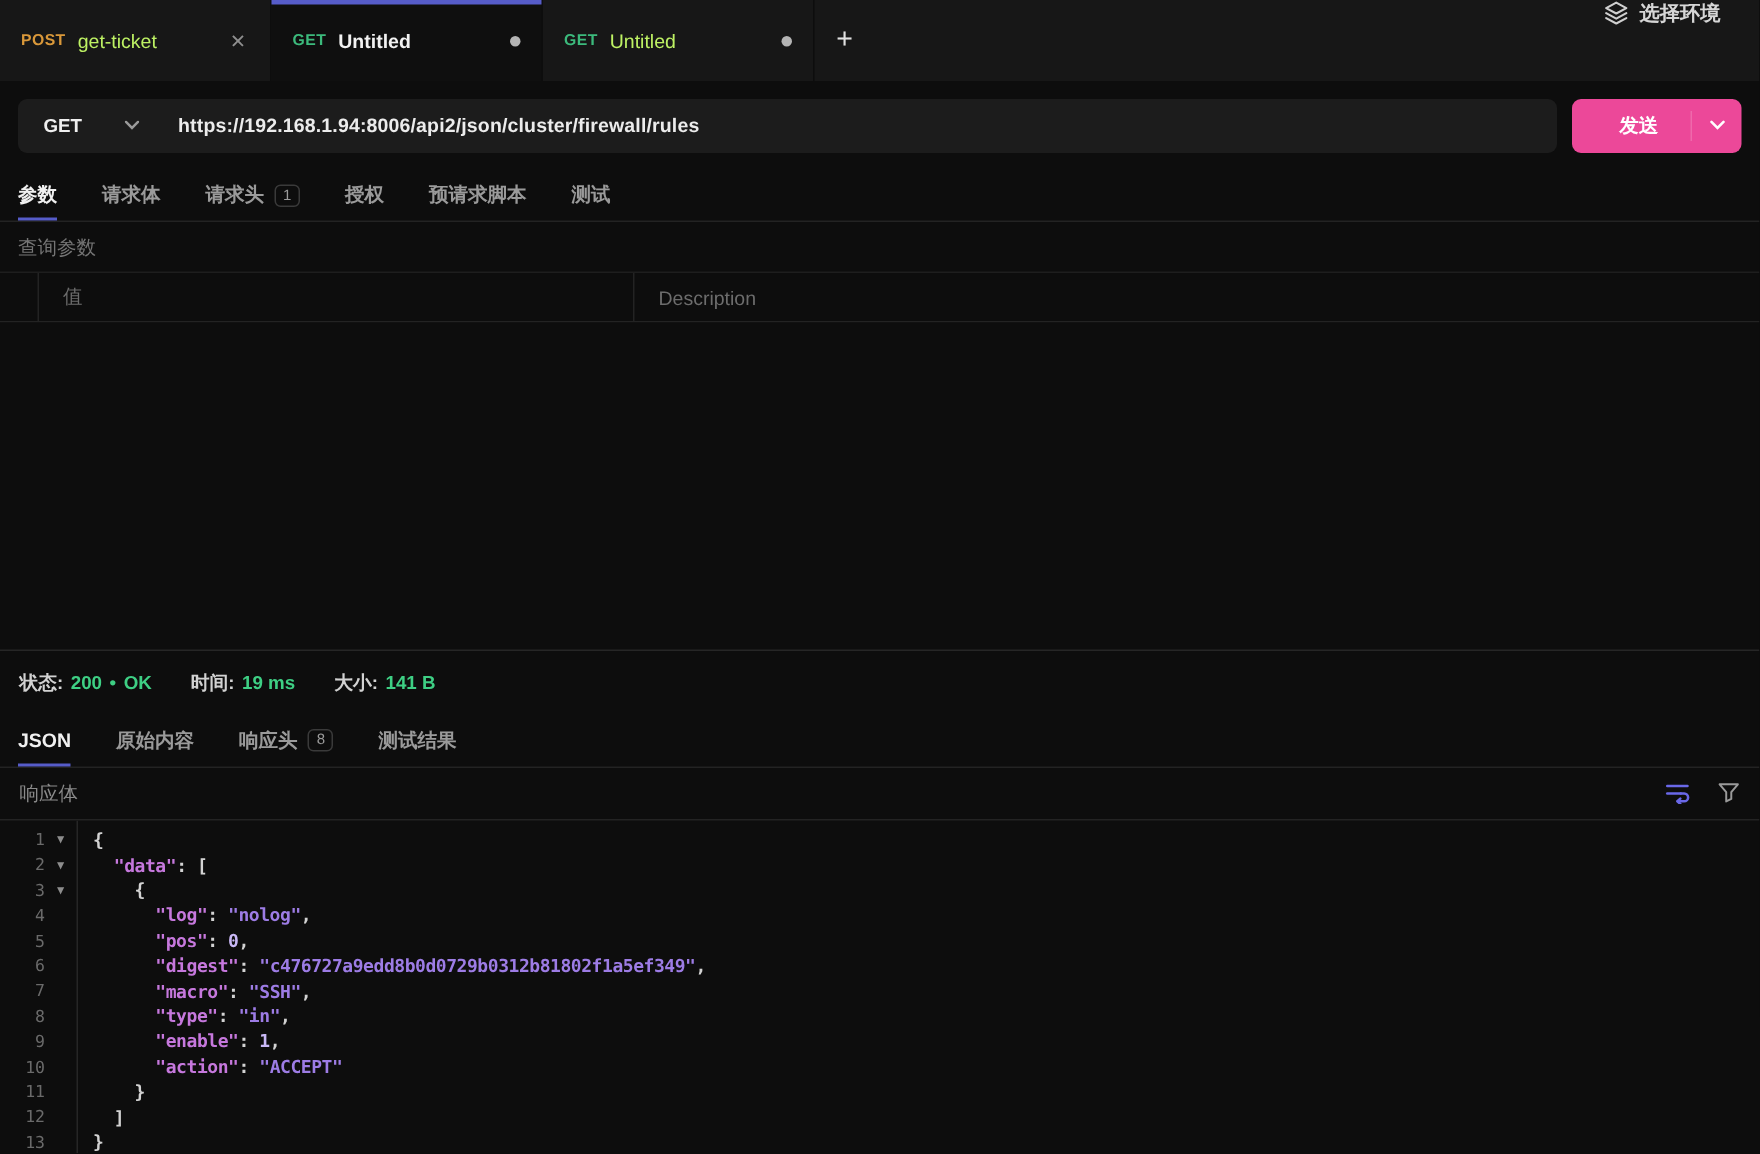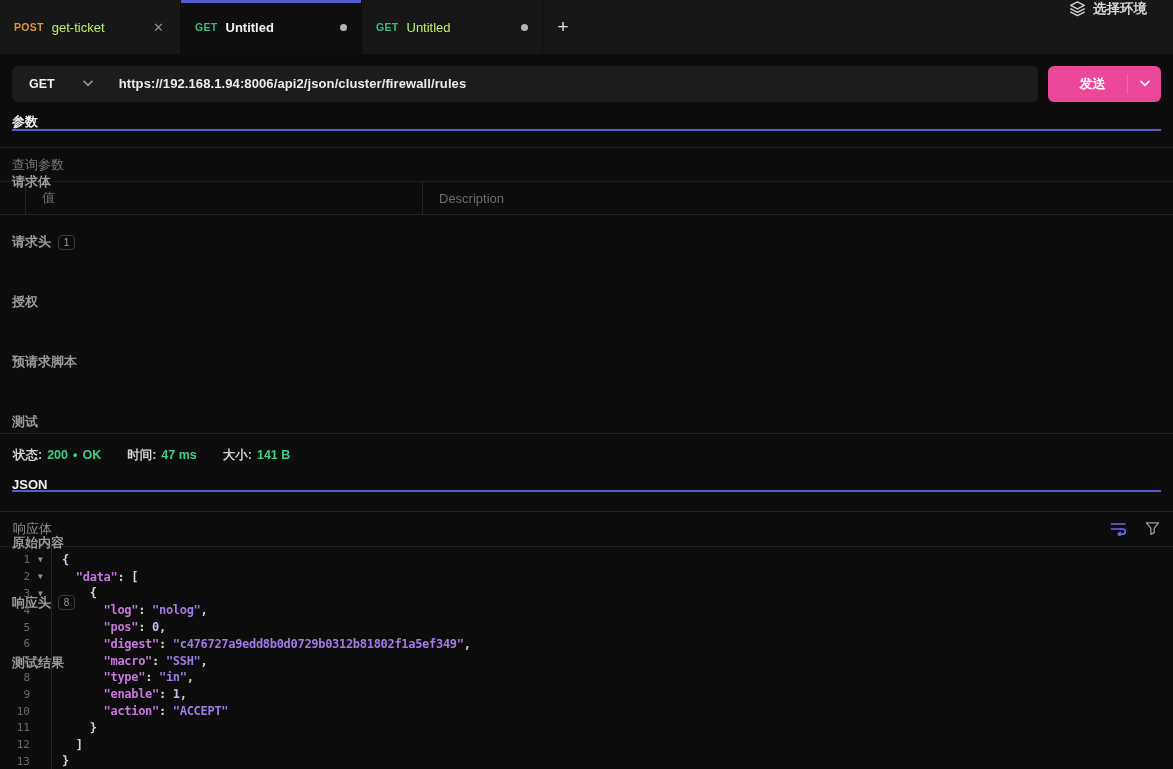"参数" .subtabs { flex-direction: column -> none; gap: 42px -> 30px }
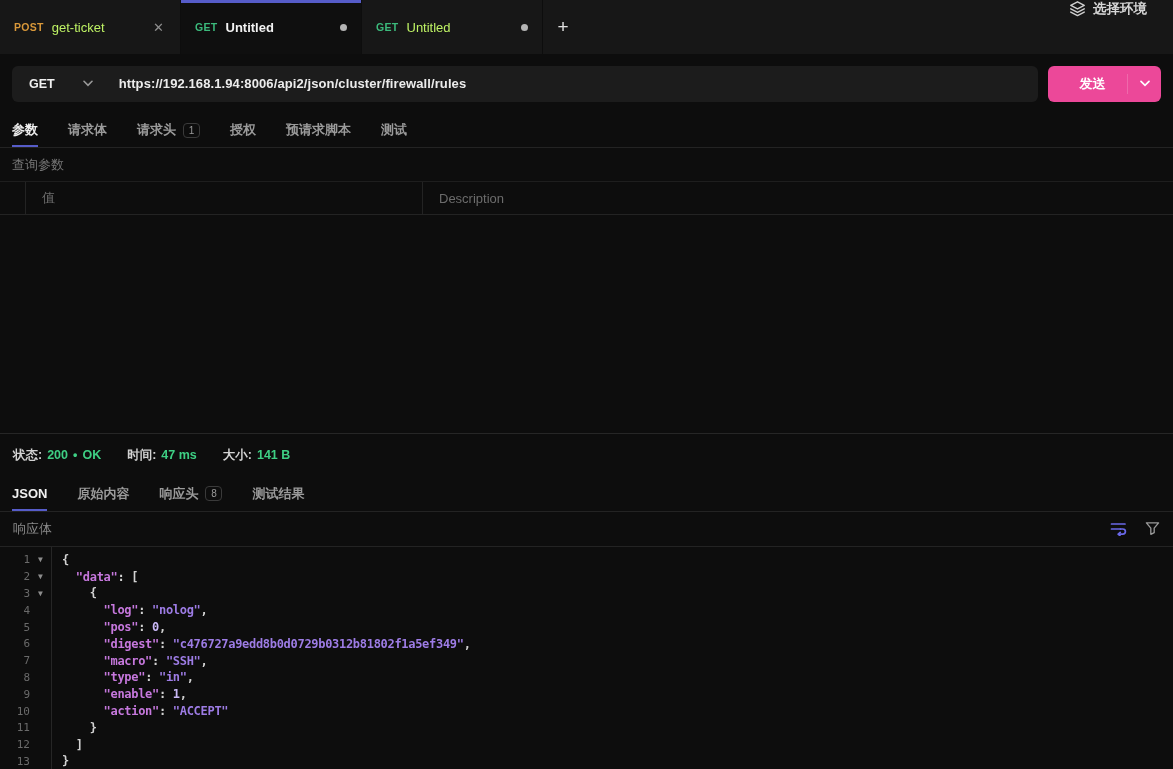"47 ms" span.sval { text: 47 -> 19 }
